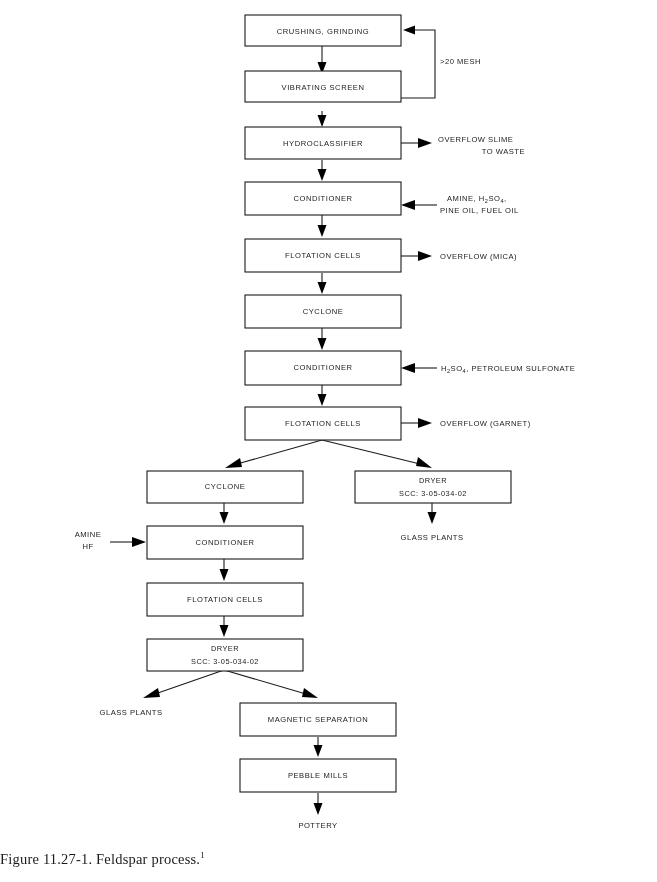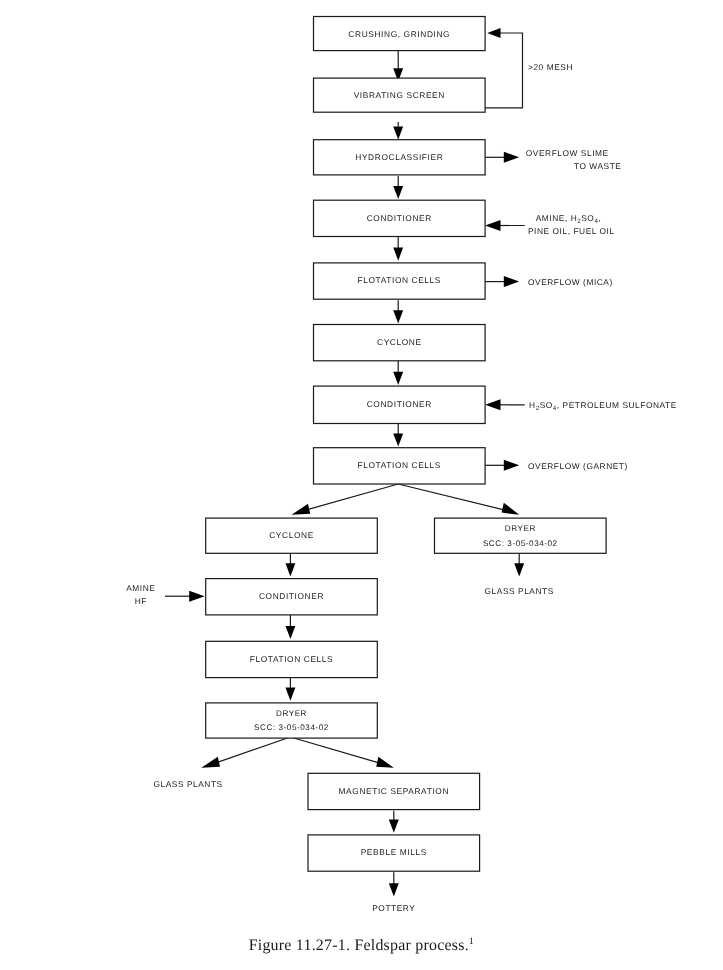"CRUSHING, GRINDING" #diagram-root { padding-left: 40px -> none }
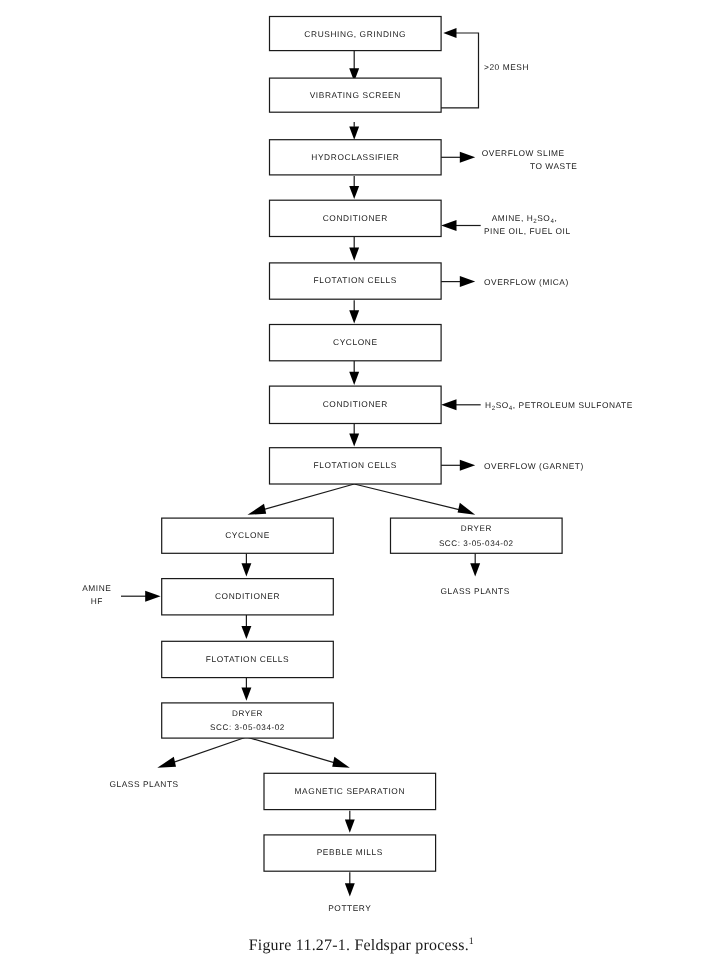"Figure 11.27-1. Feldspar process.1" .caption { text-align: center -> left }
